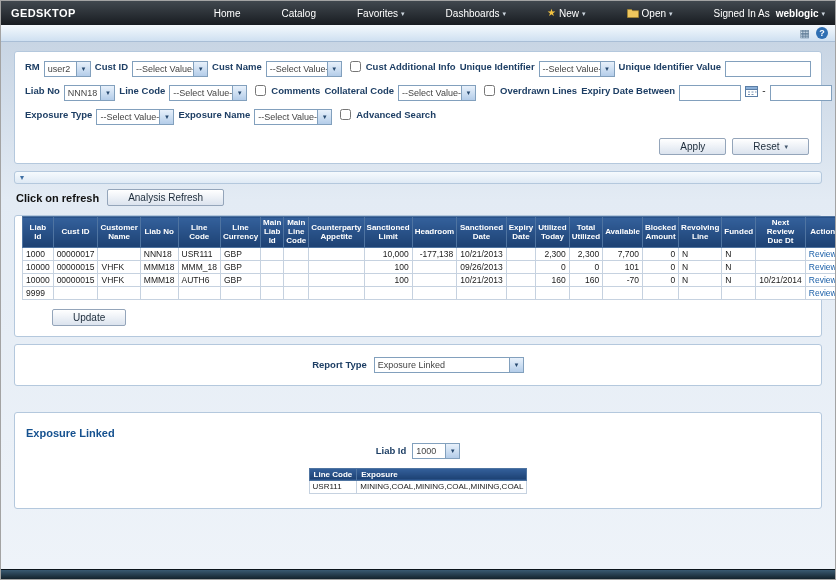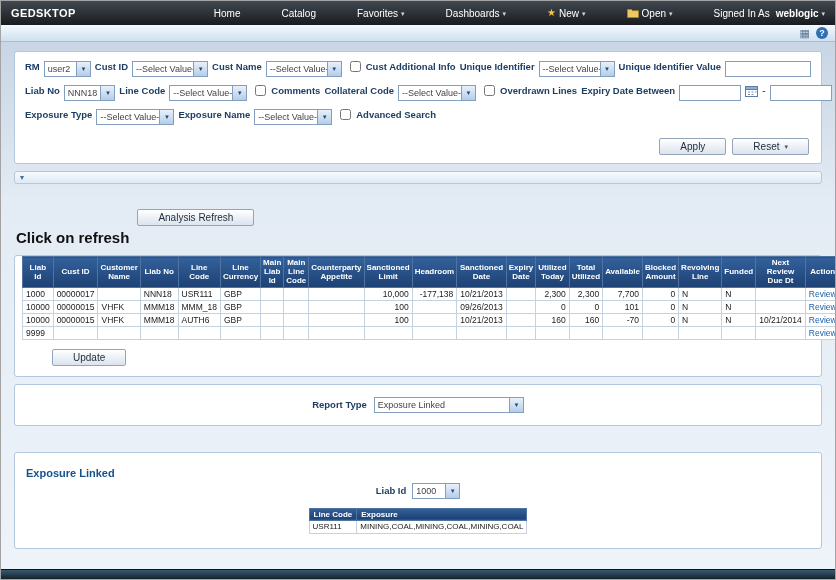"Click on refresh" .refresh-text { font-size: 15px -> 11px; margin-top: 40px -> none }
